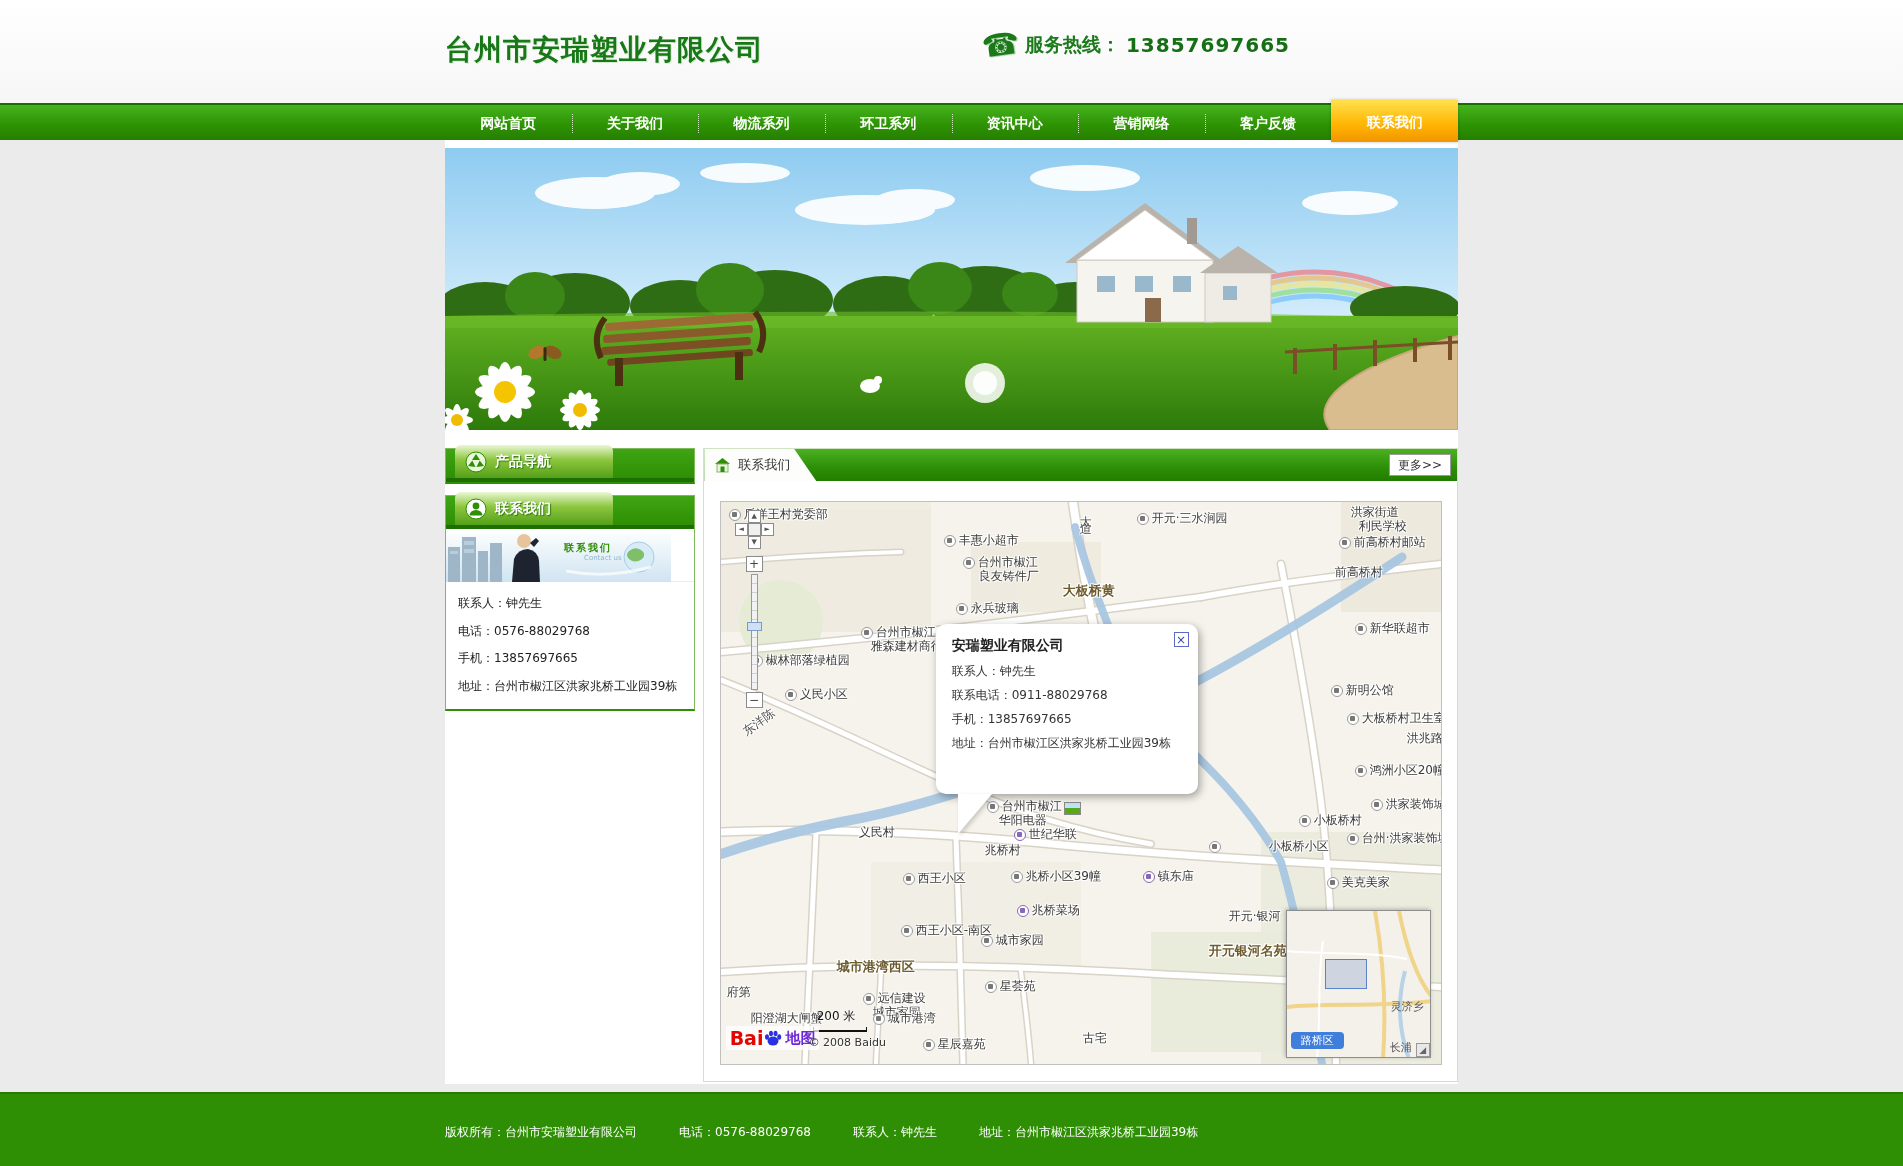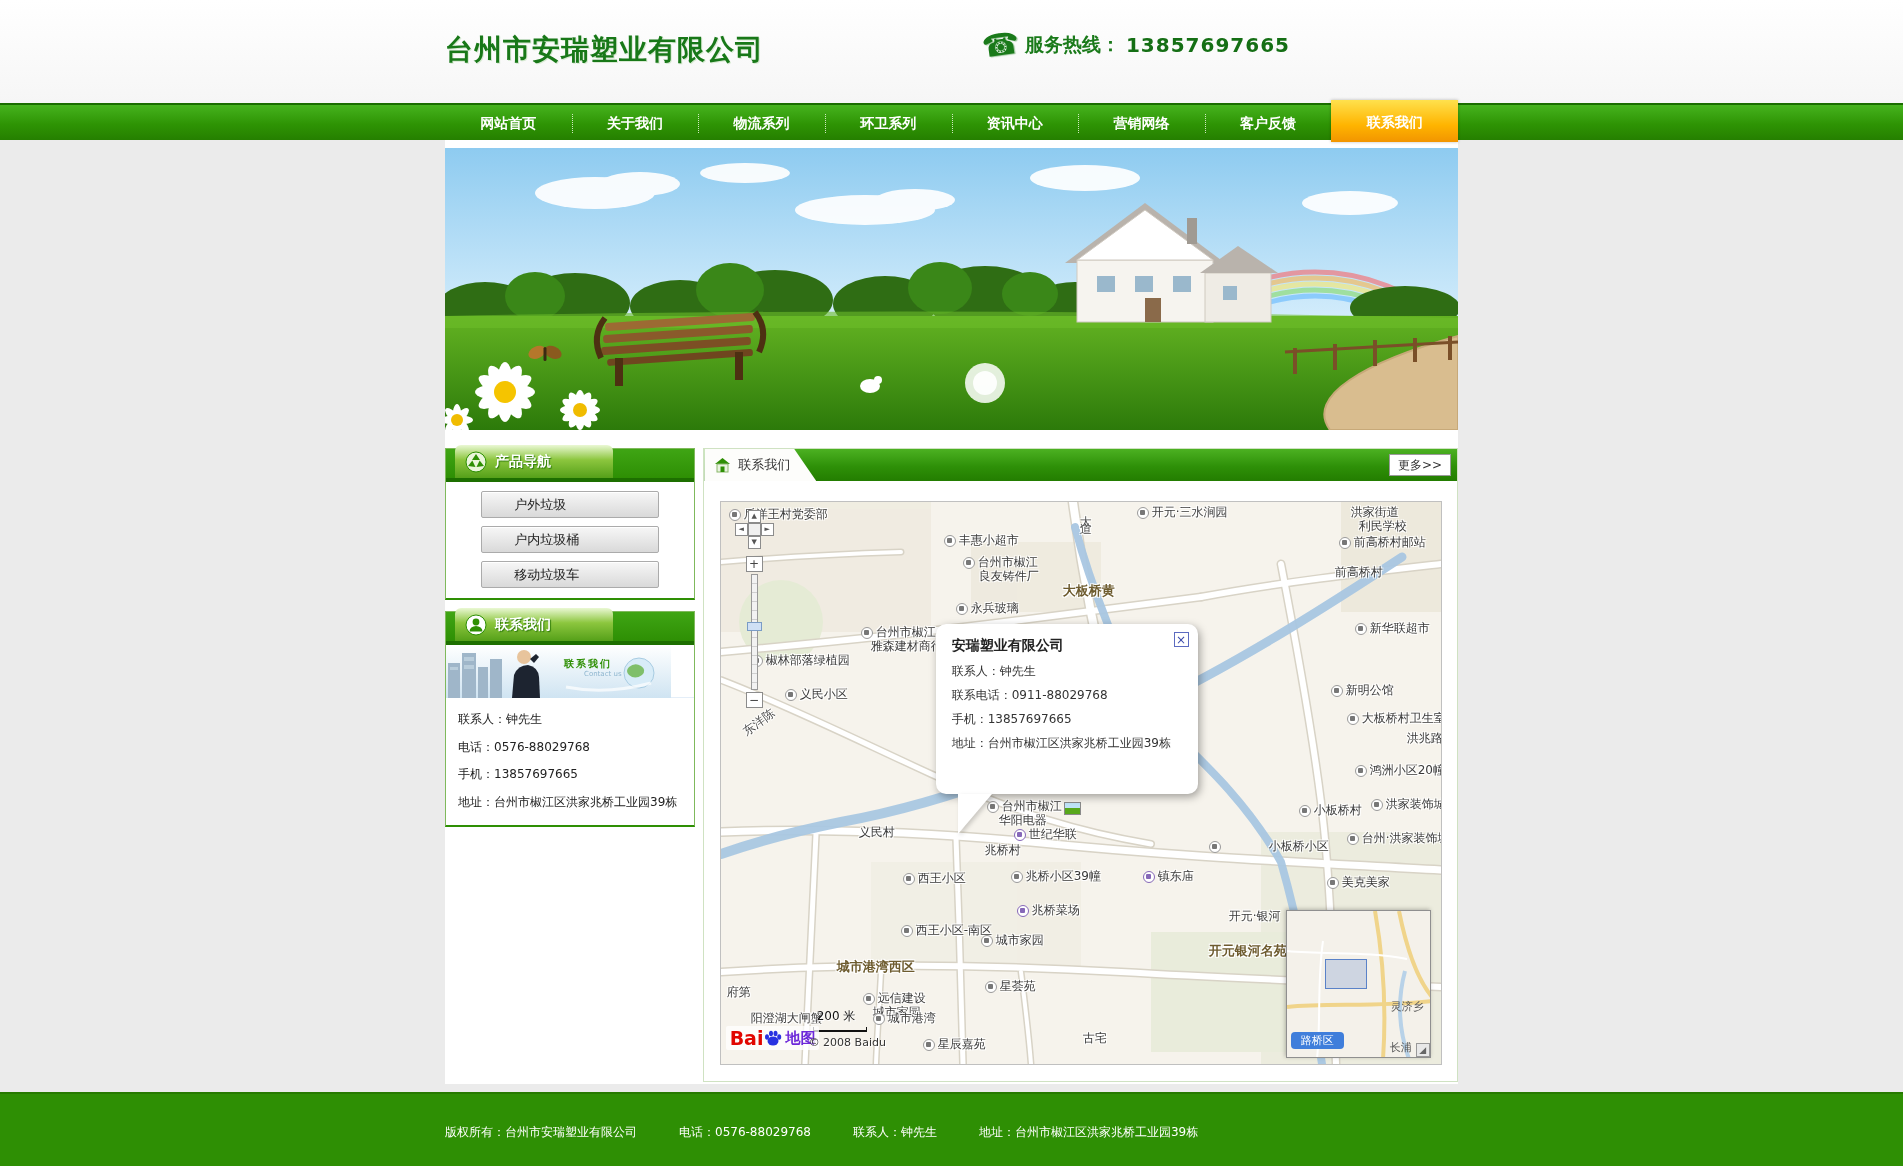"户外垃圾" div.side-body { html: <div> <button>户外垃圾</button> <button>户内垃圾桶</button> <button>移动垃圾车</button> </div> -> none }
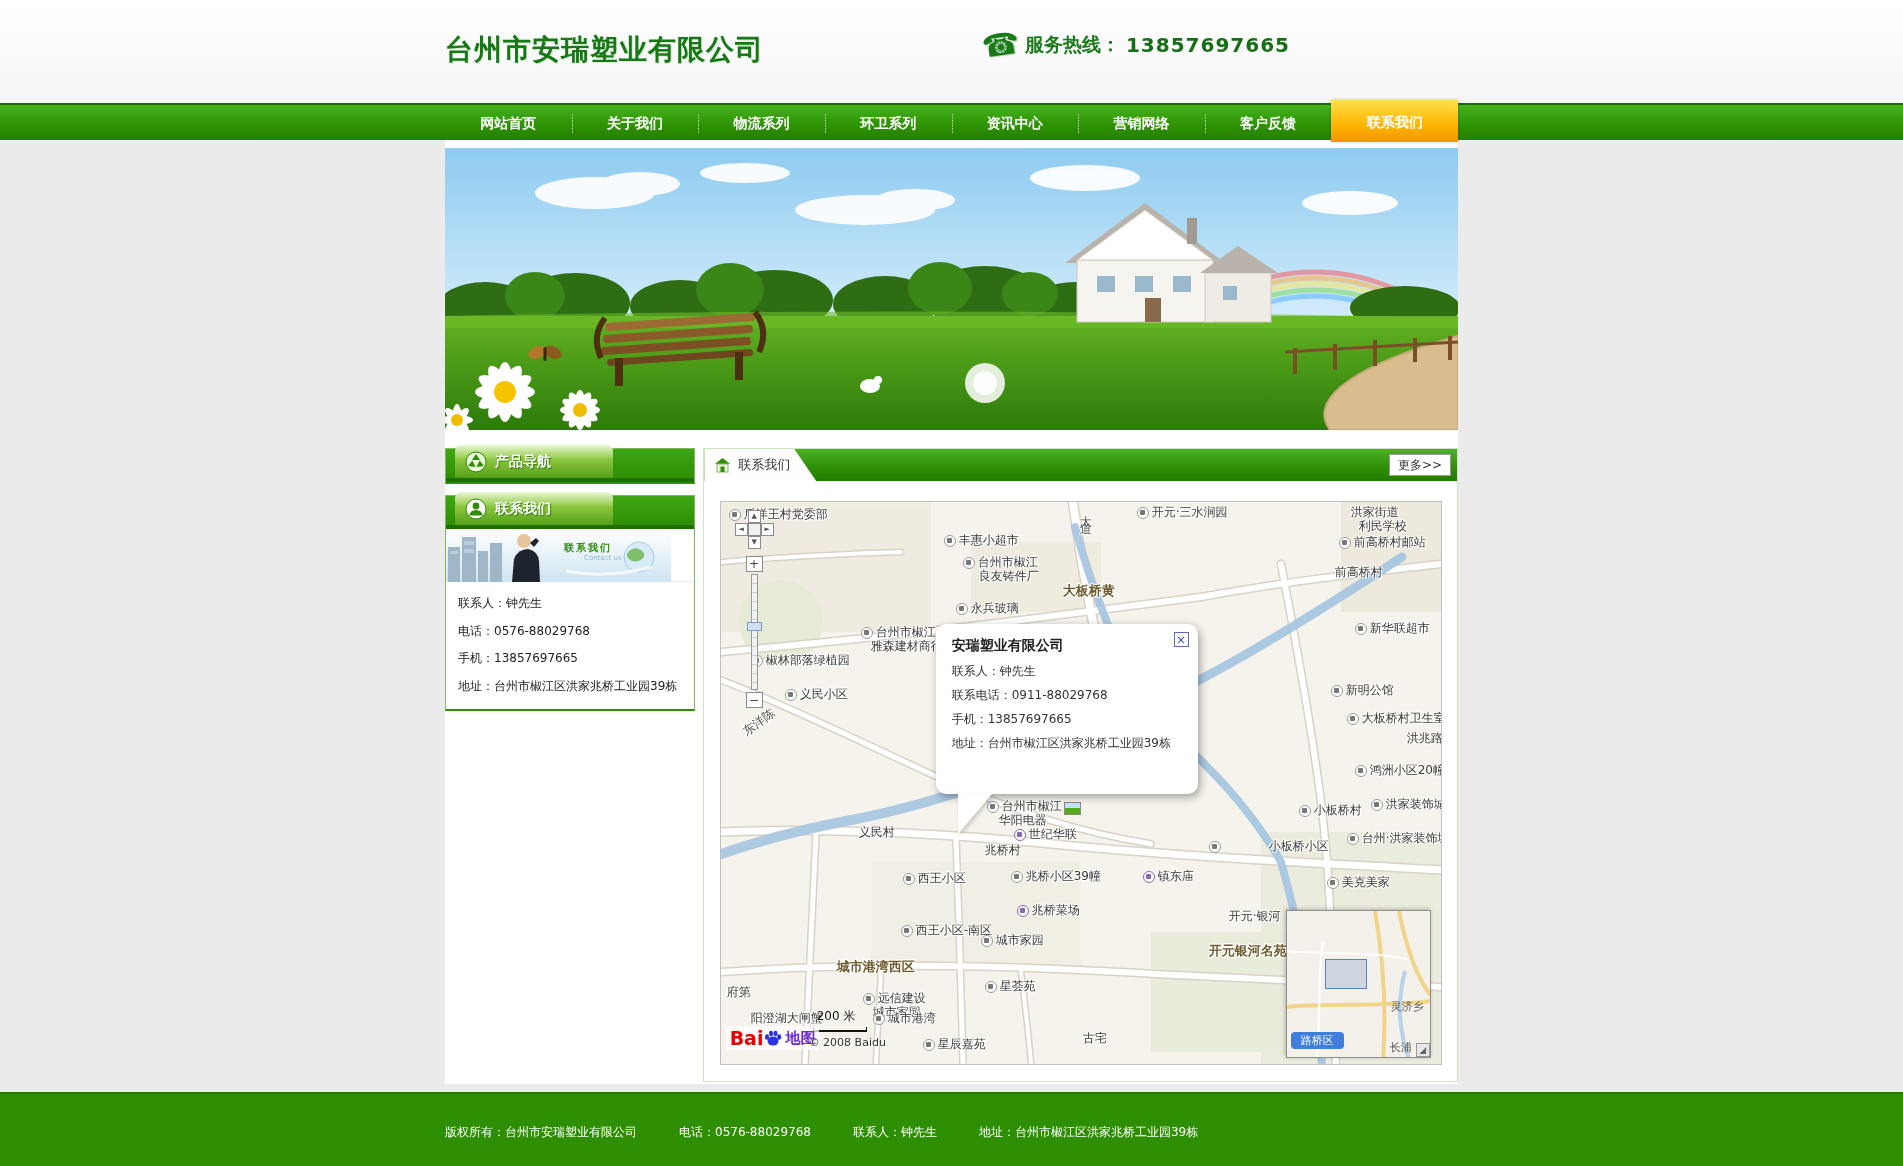"开元·三水涧园" div.map-label { top: 2px -> 8px }
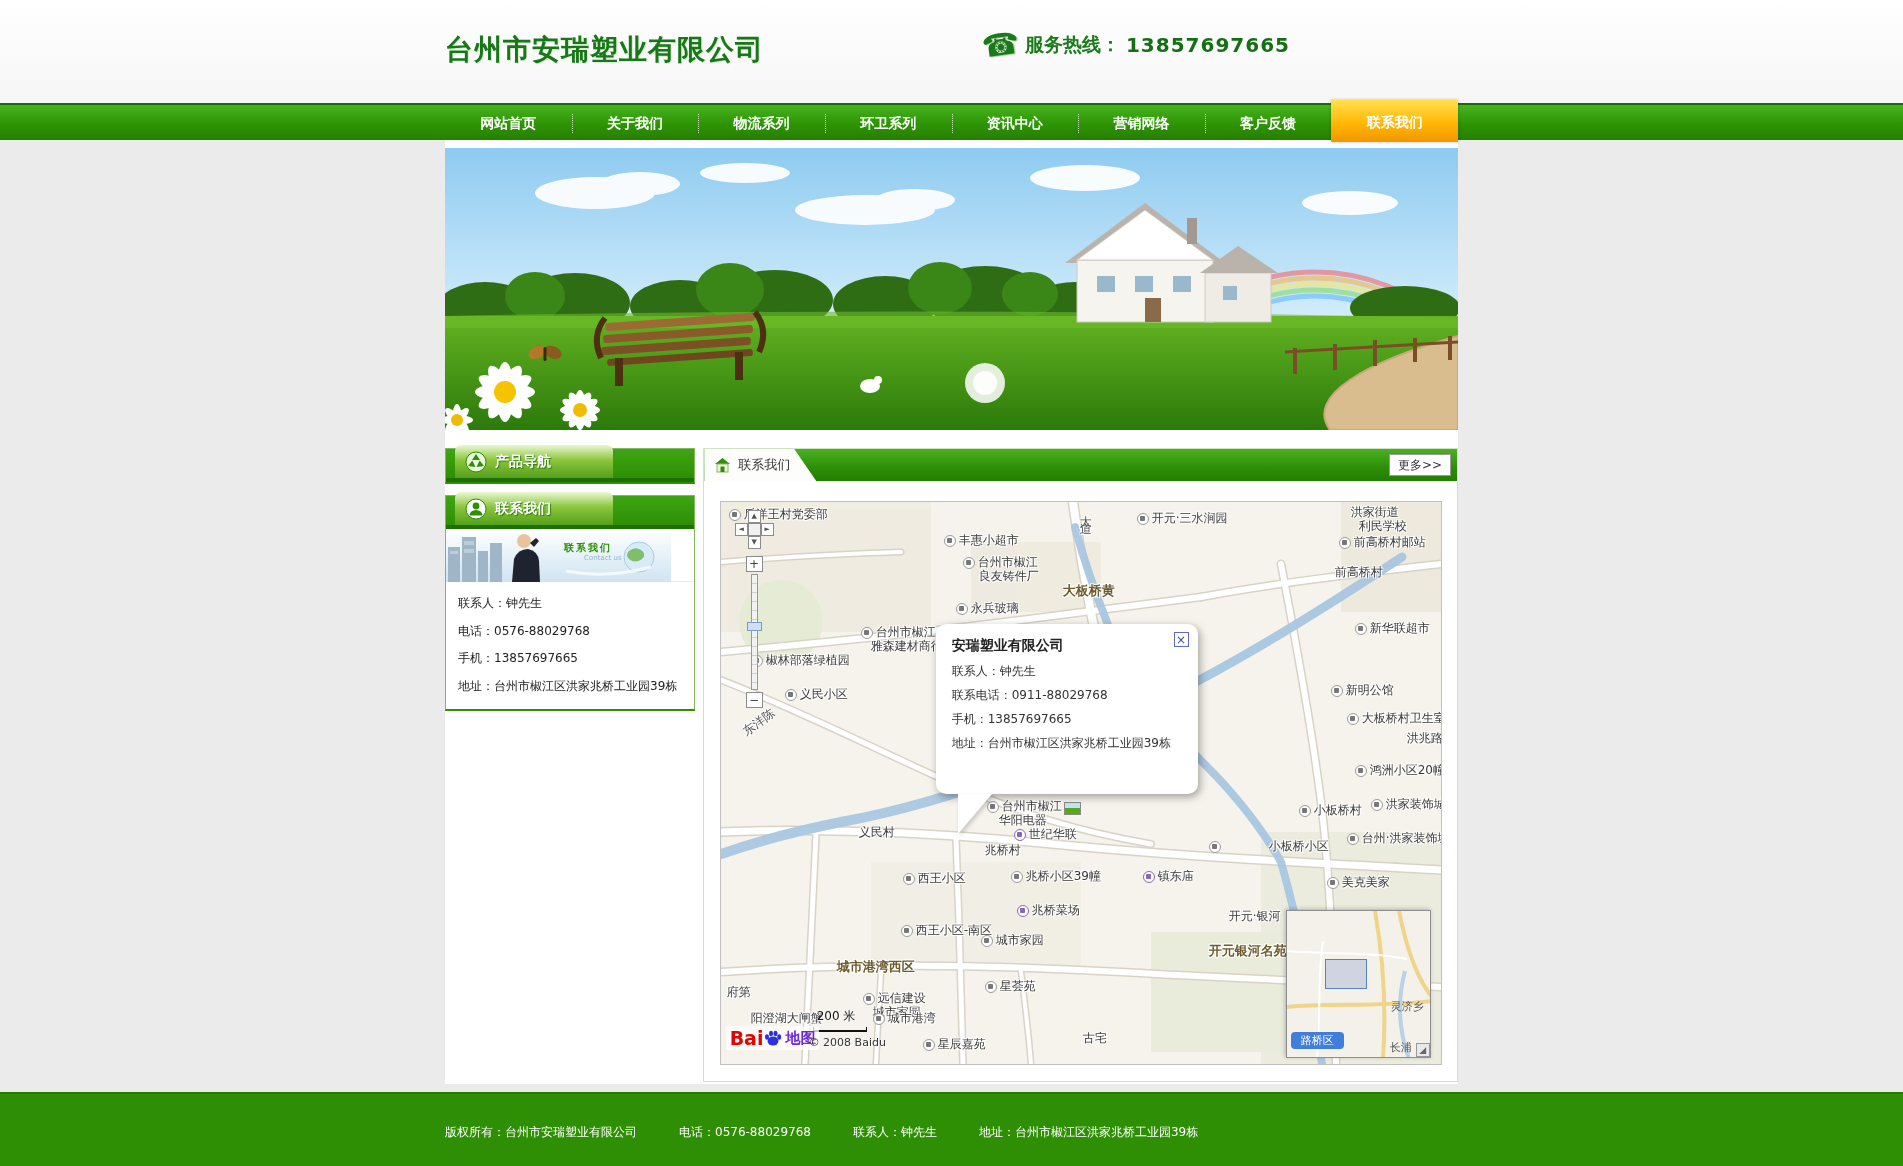"小板桥村" div.map-label { top: 300px -> 310px }
